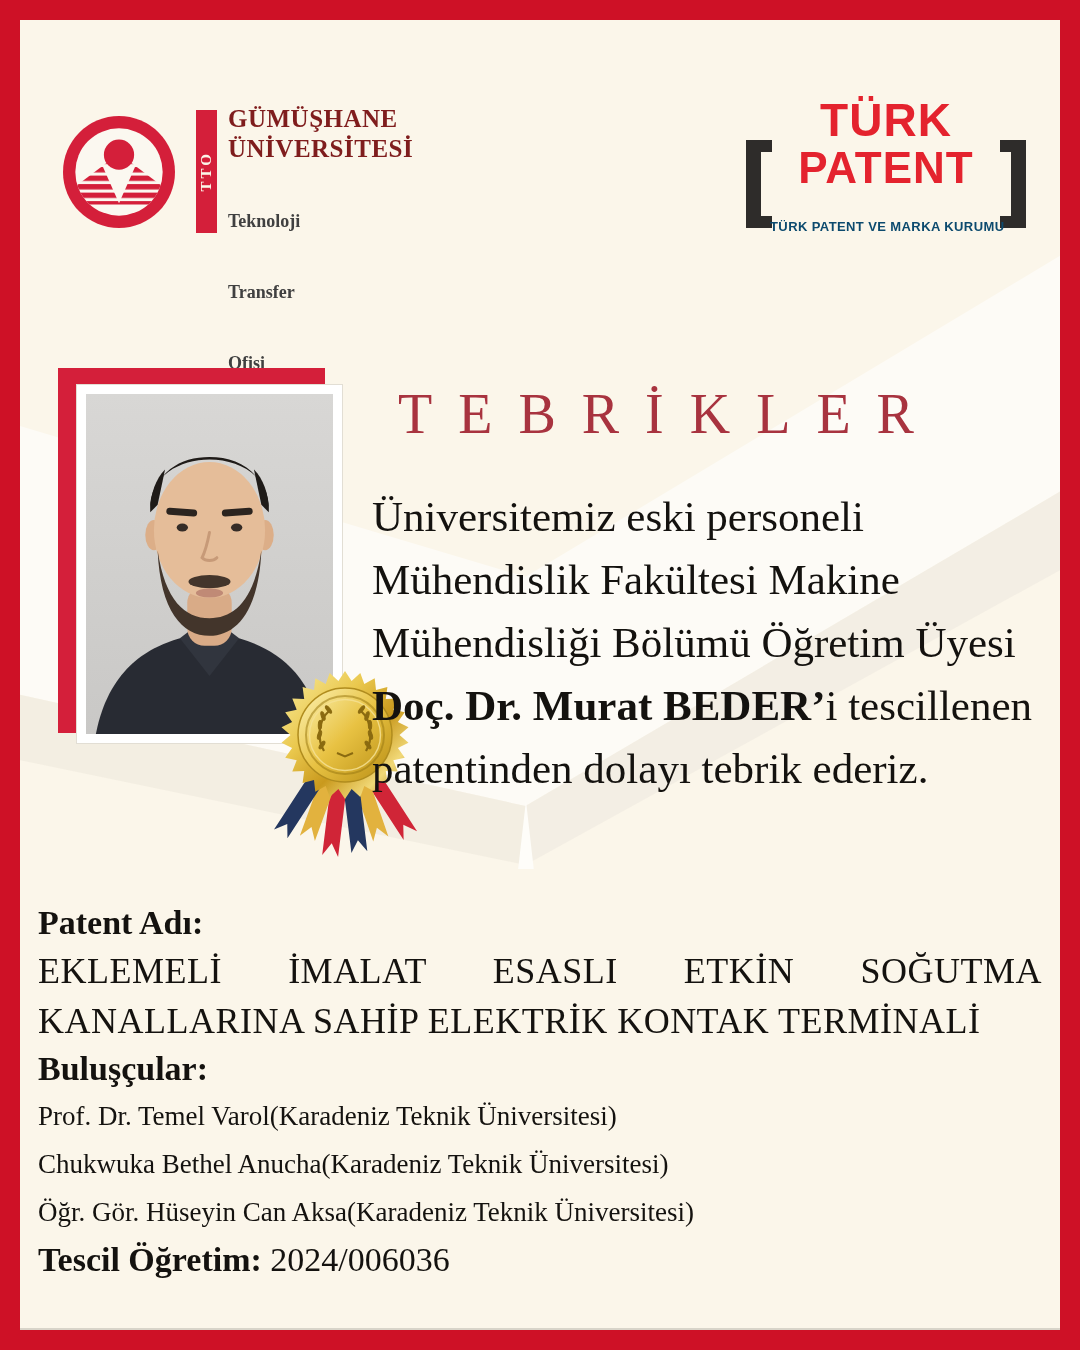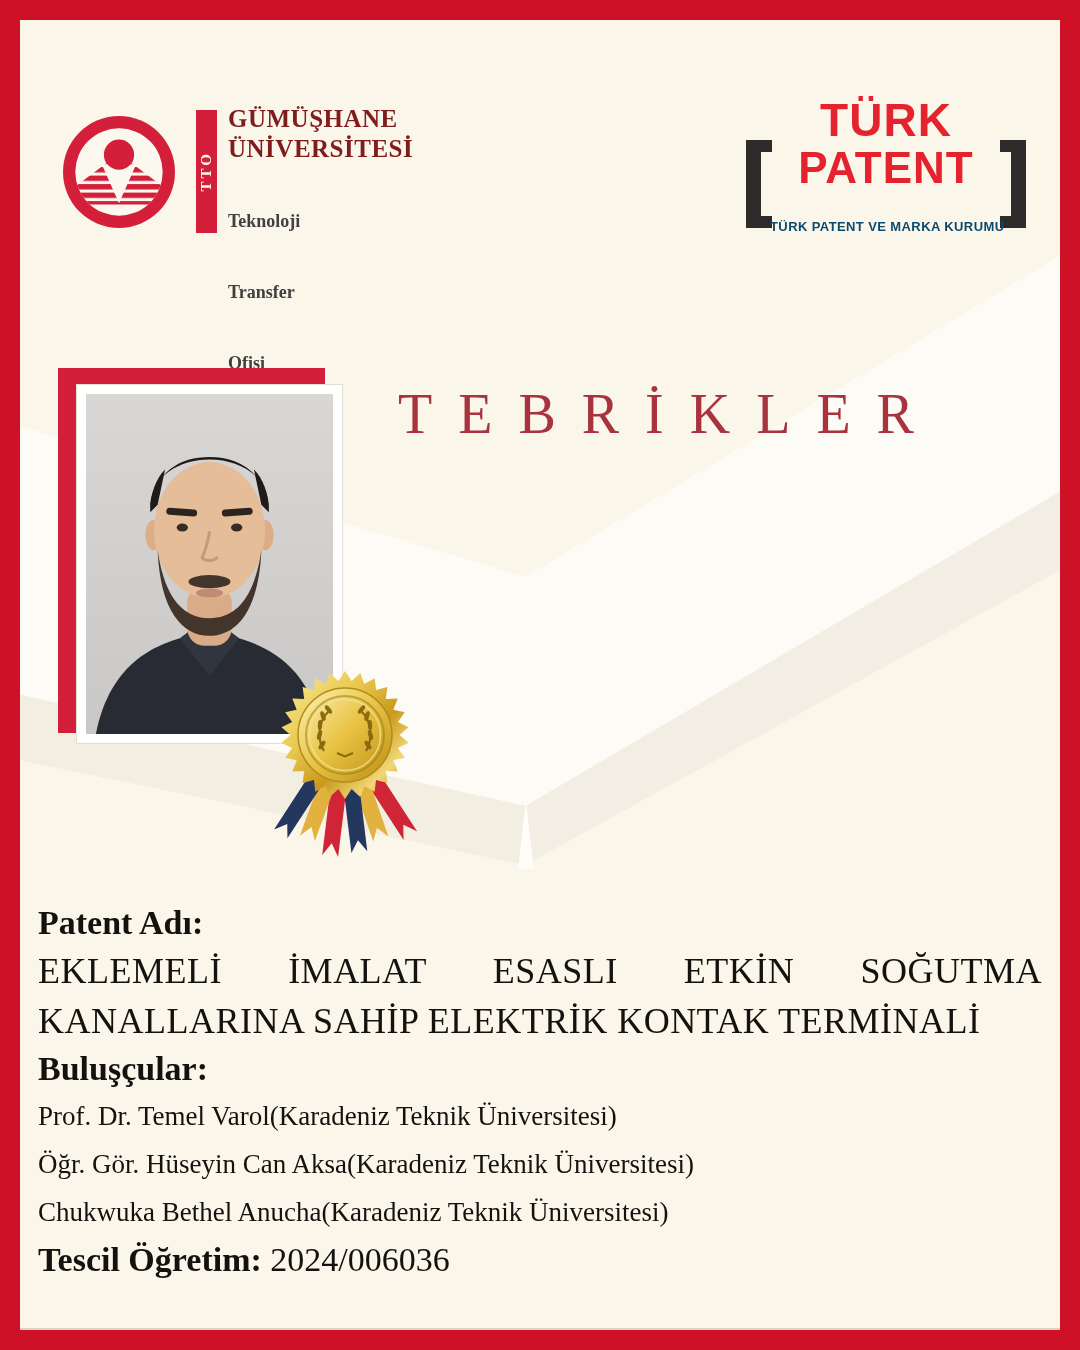"Üniversitemiz eski personeli" div.message { html: none -> <div> <p>Üniversitemiz eski personeli</p> <p>Mühendislik Fakültesi Makine</p> <p>Mühendisliği Bölümü Öğretim Üyesi</p> <p><strong>Doç. Dr. Murat BEDER’</strong><span>i tescillenen</span></p> <p>patentinden dolayı tebrik ederiz.</p> </div> }
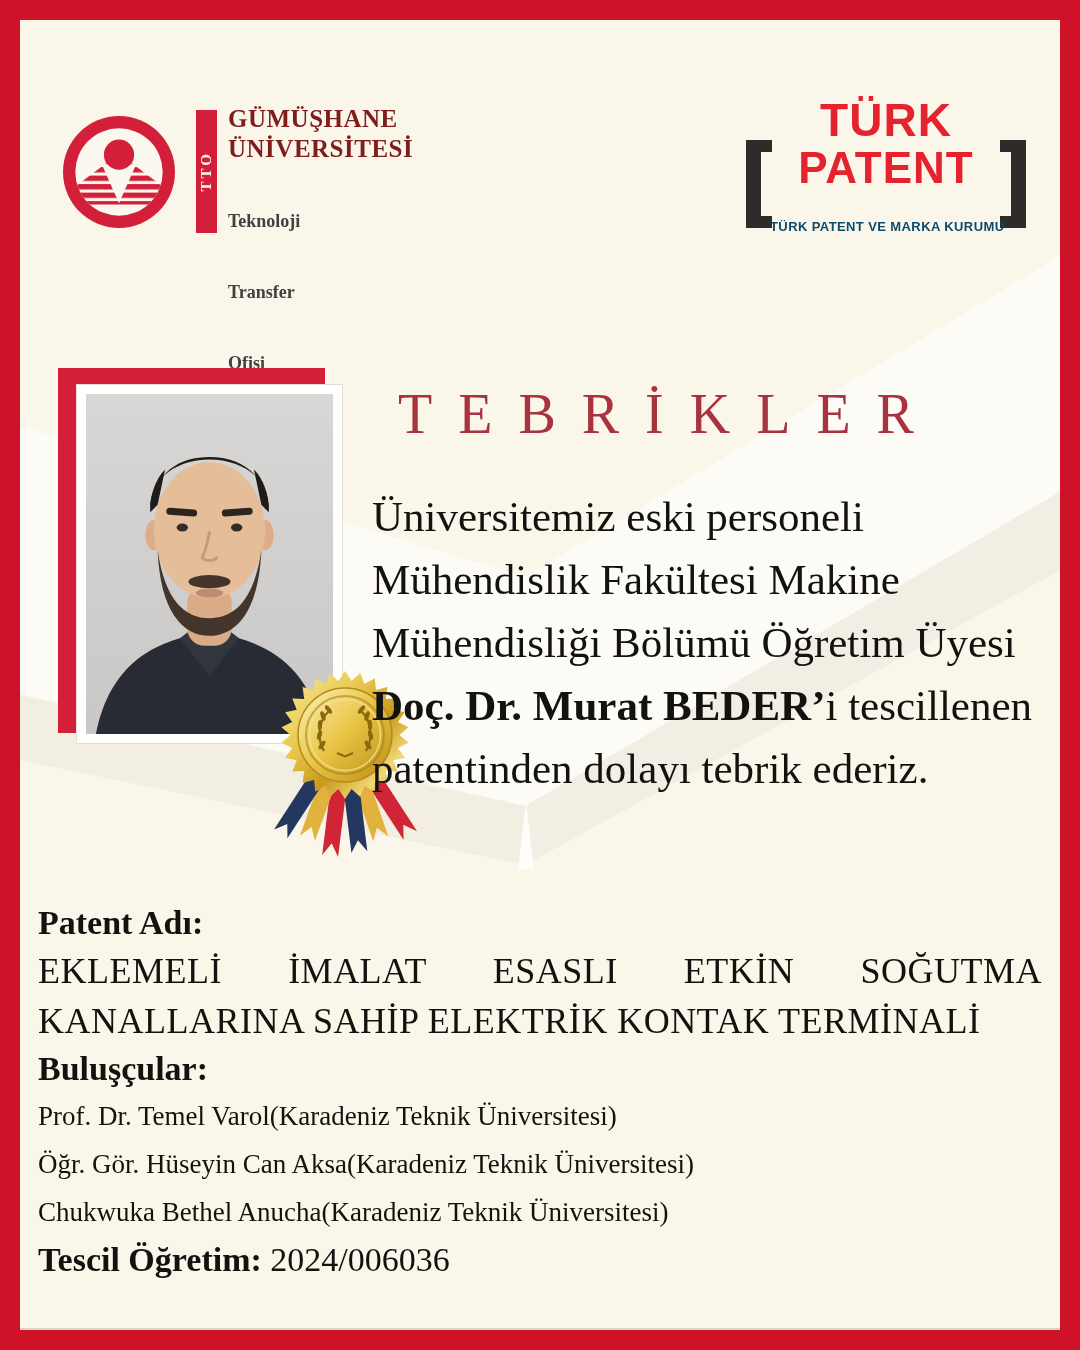"Öğr. Gör. Hüseyin Can Aksa(Karadeniz" div.pi-inventor { order: before "Chukwuka Bethel Anucha(Karadeniz Teknik" -> after "Chukwuka Bethel Anucha(Karadeniz Teknik" }
